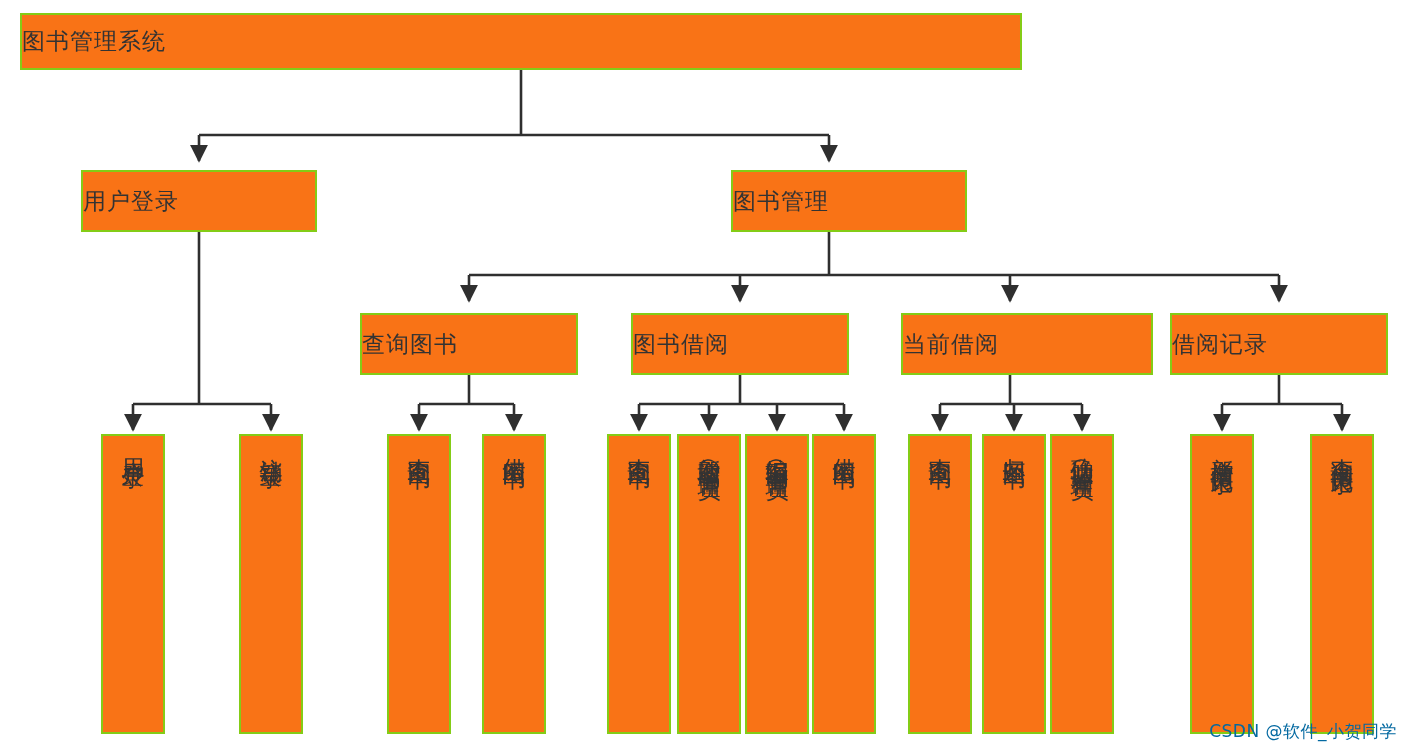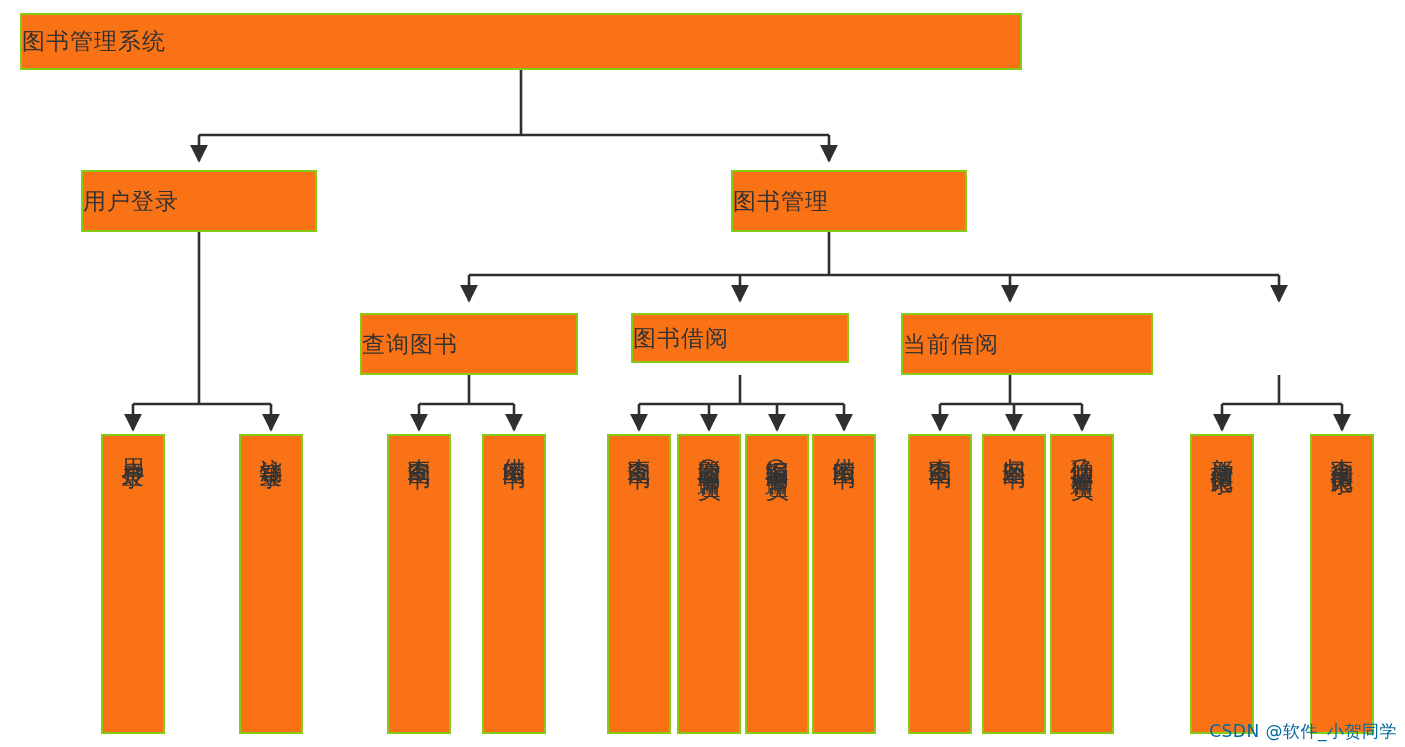"图书借阅" div.node-box { height: 50px -> 62px }
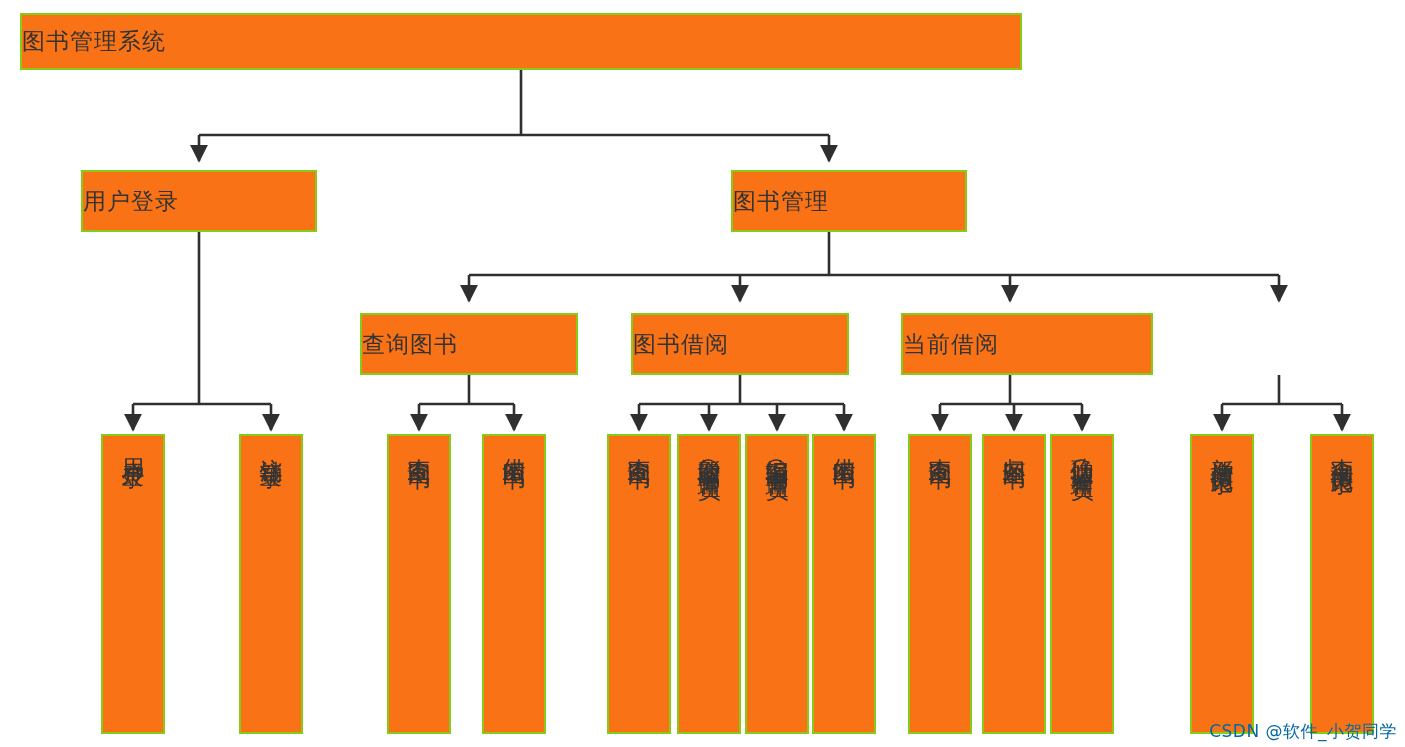"借阅记录" div.node-box { html: none -> <div> <span>借阅记录</span> </div> }
